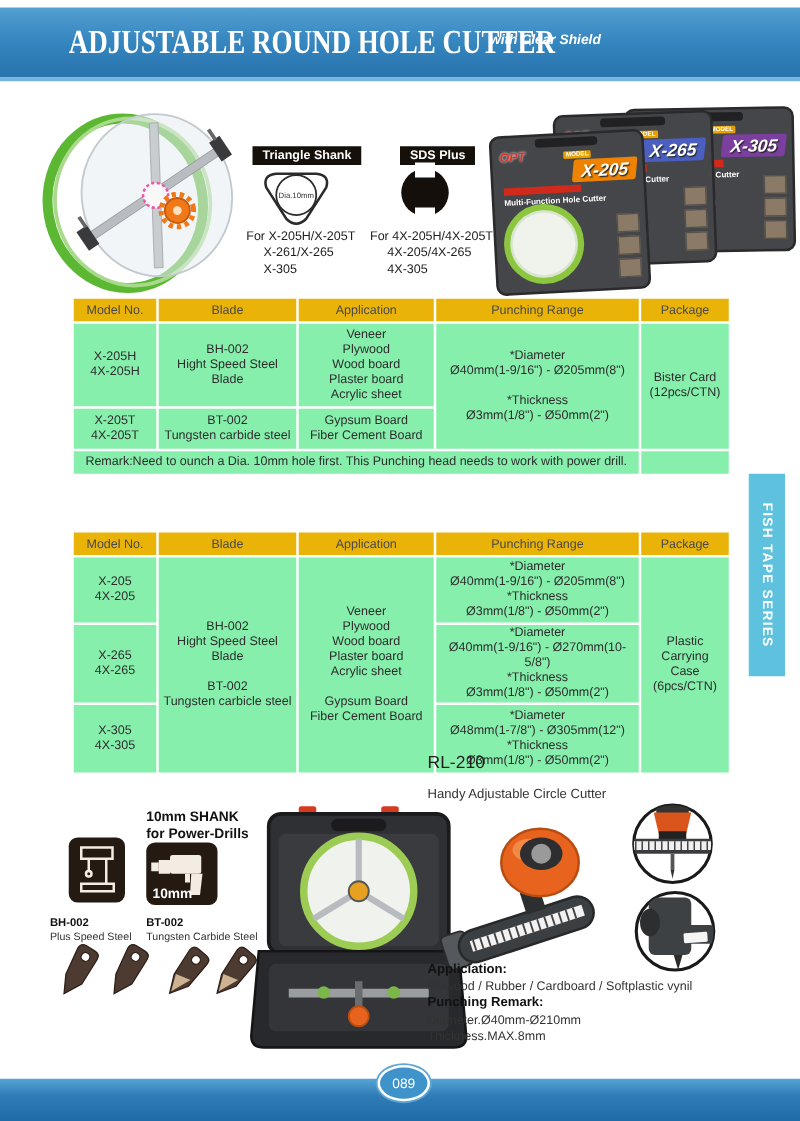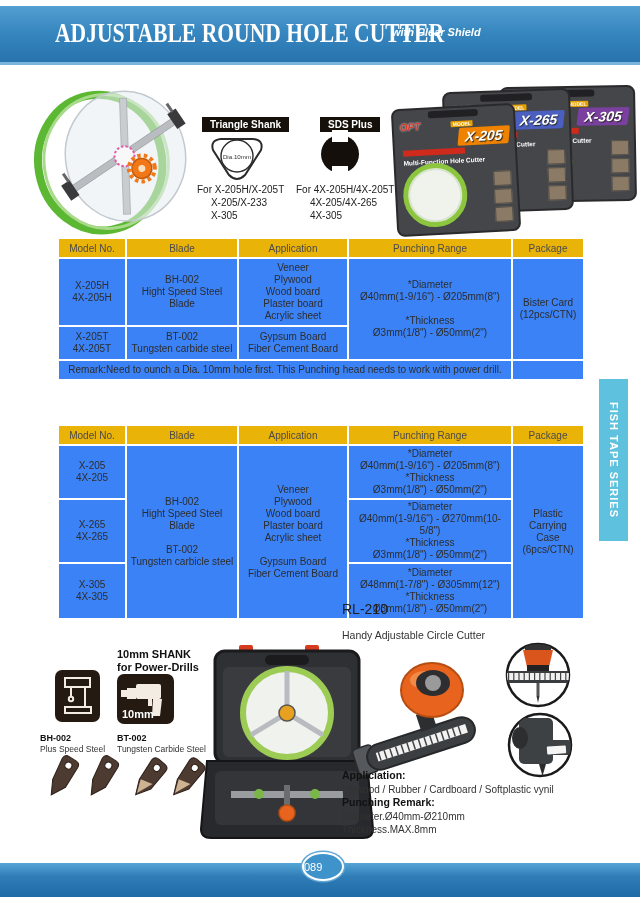"For X-205H/X-205T" div.shank-models { text: X-205/X-233 -> X-261/X-265 }
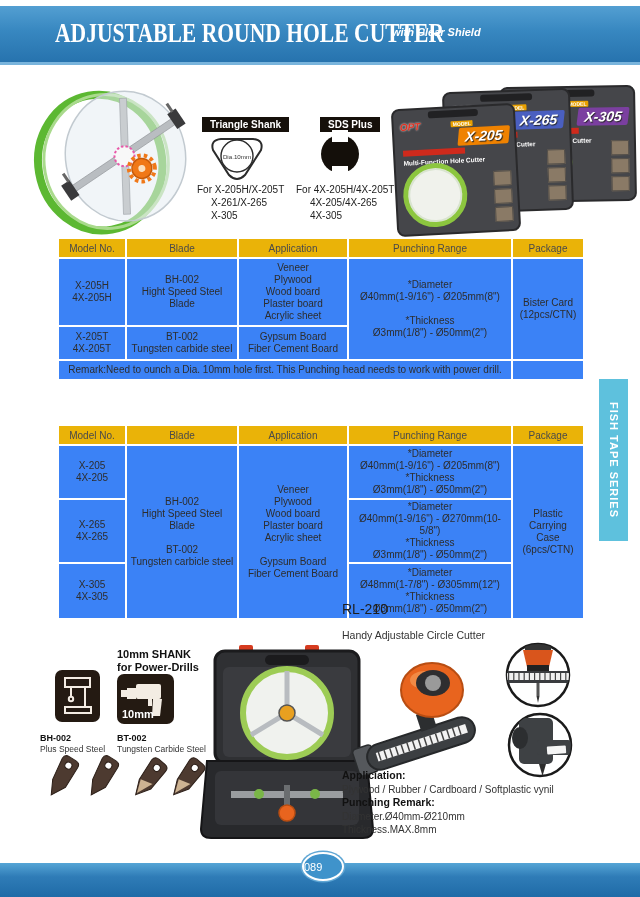"Veneer" table.spec td { background: #3b82f6 -> #86efac }
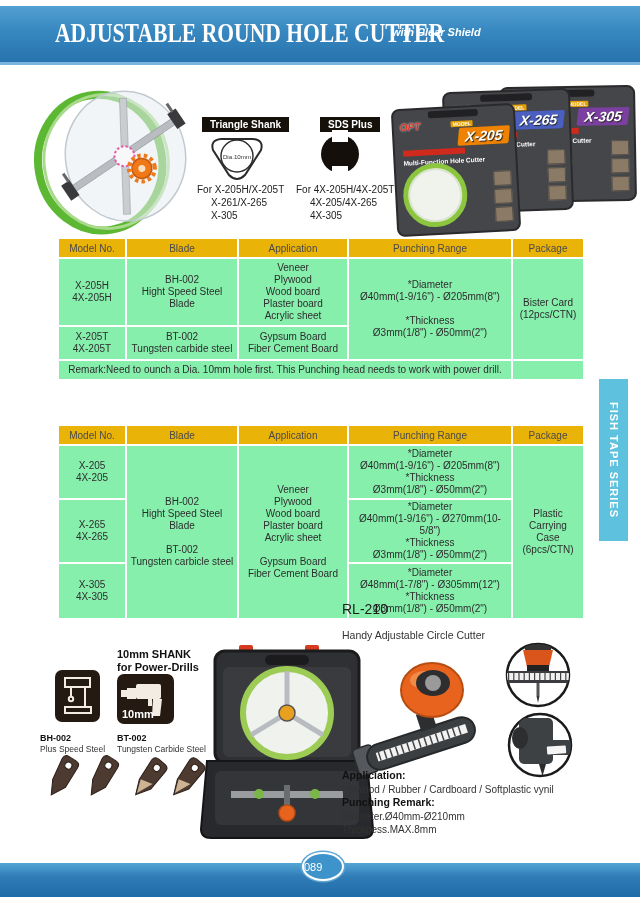"089" .page-num { justify-content: flex-start -> center }
